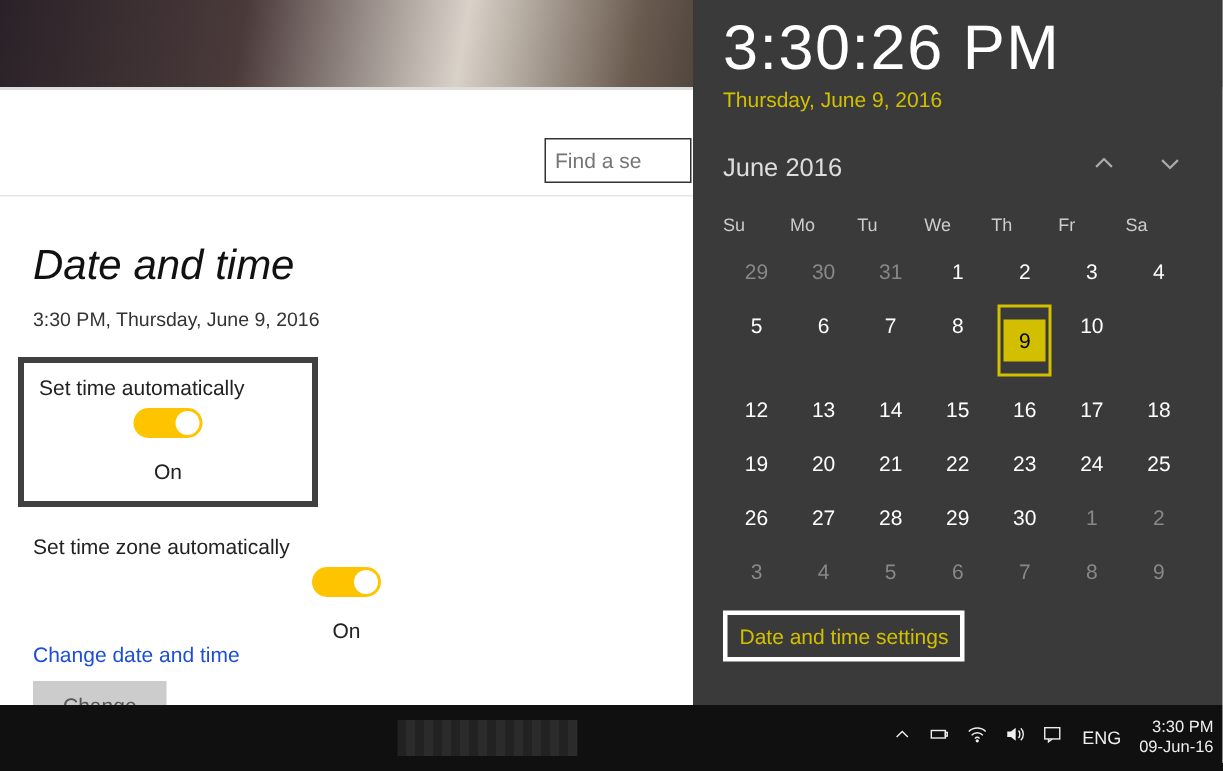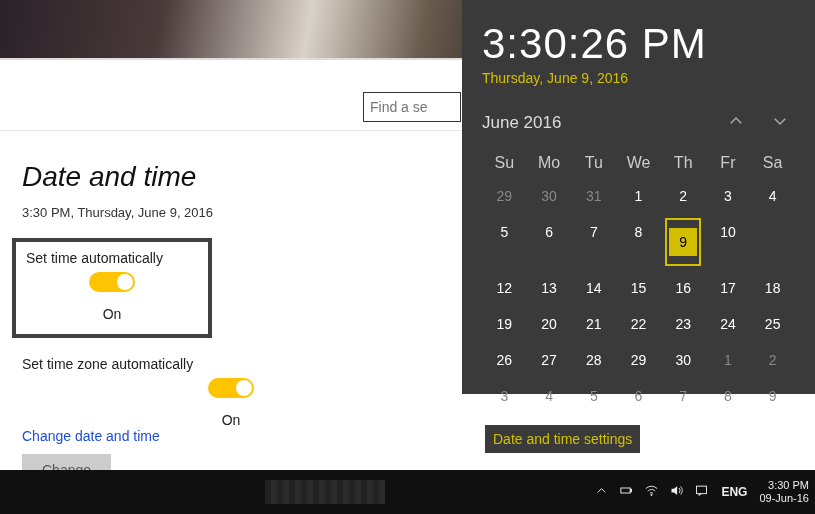"3:30:26 PM" .flyout { height: 394px -> 470px; padding: 16px 20px -> 4px 20px }
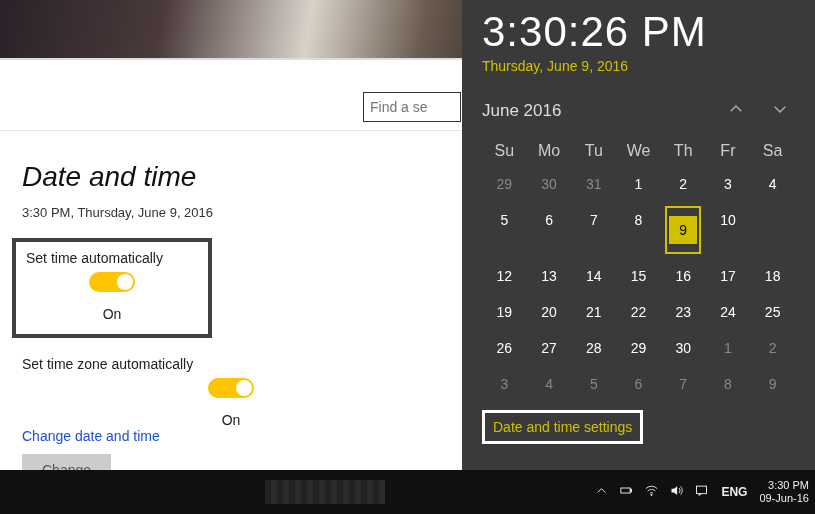"Su" .dow { font-size: 16px -> 12px; text-align: center -> left }
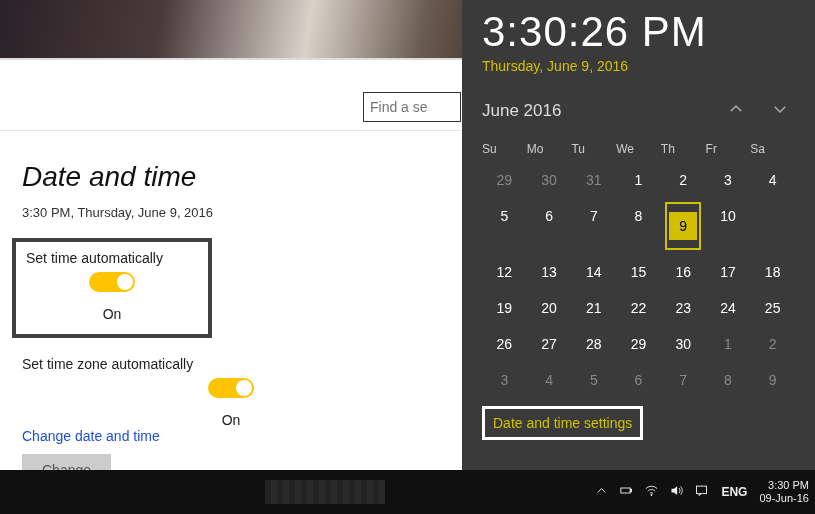"ENG" .lang { font-weight: bold -> none }
